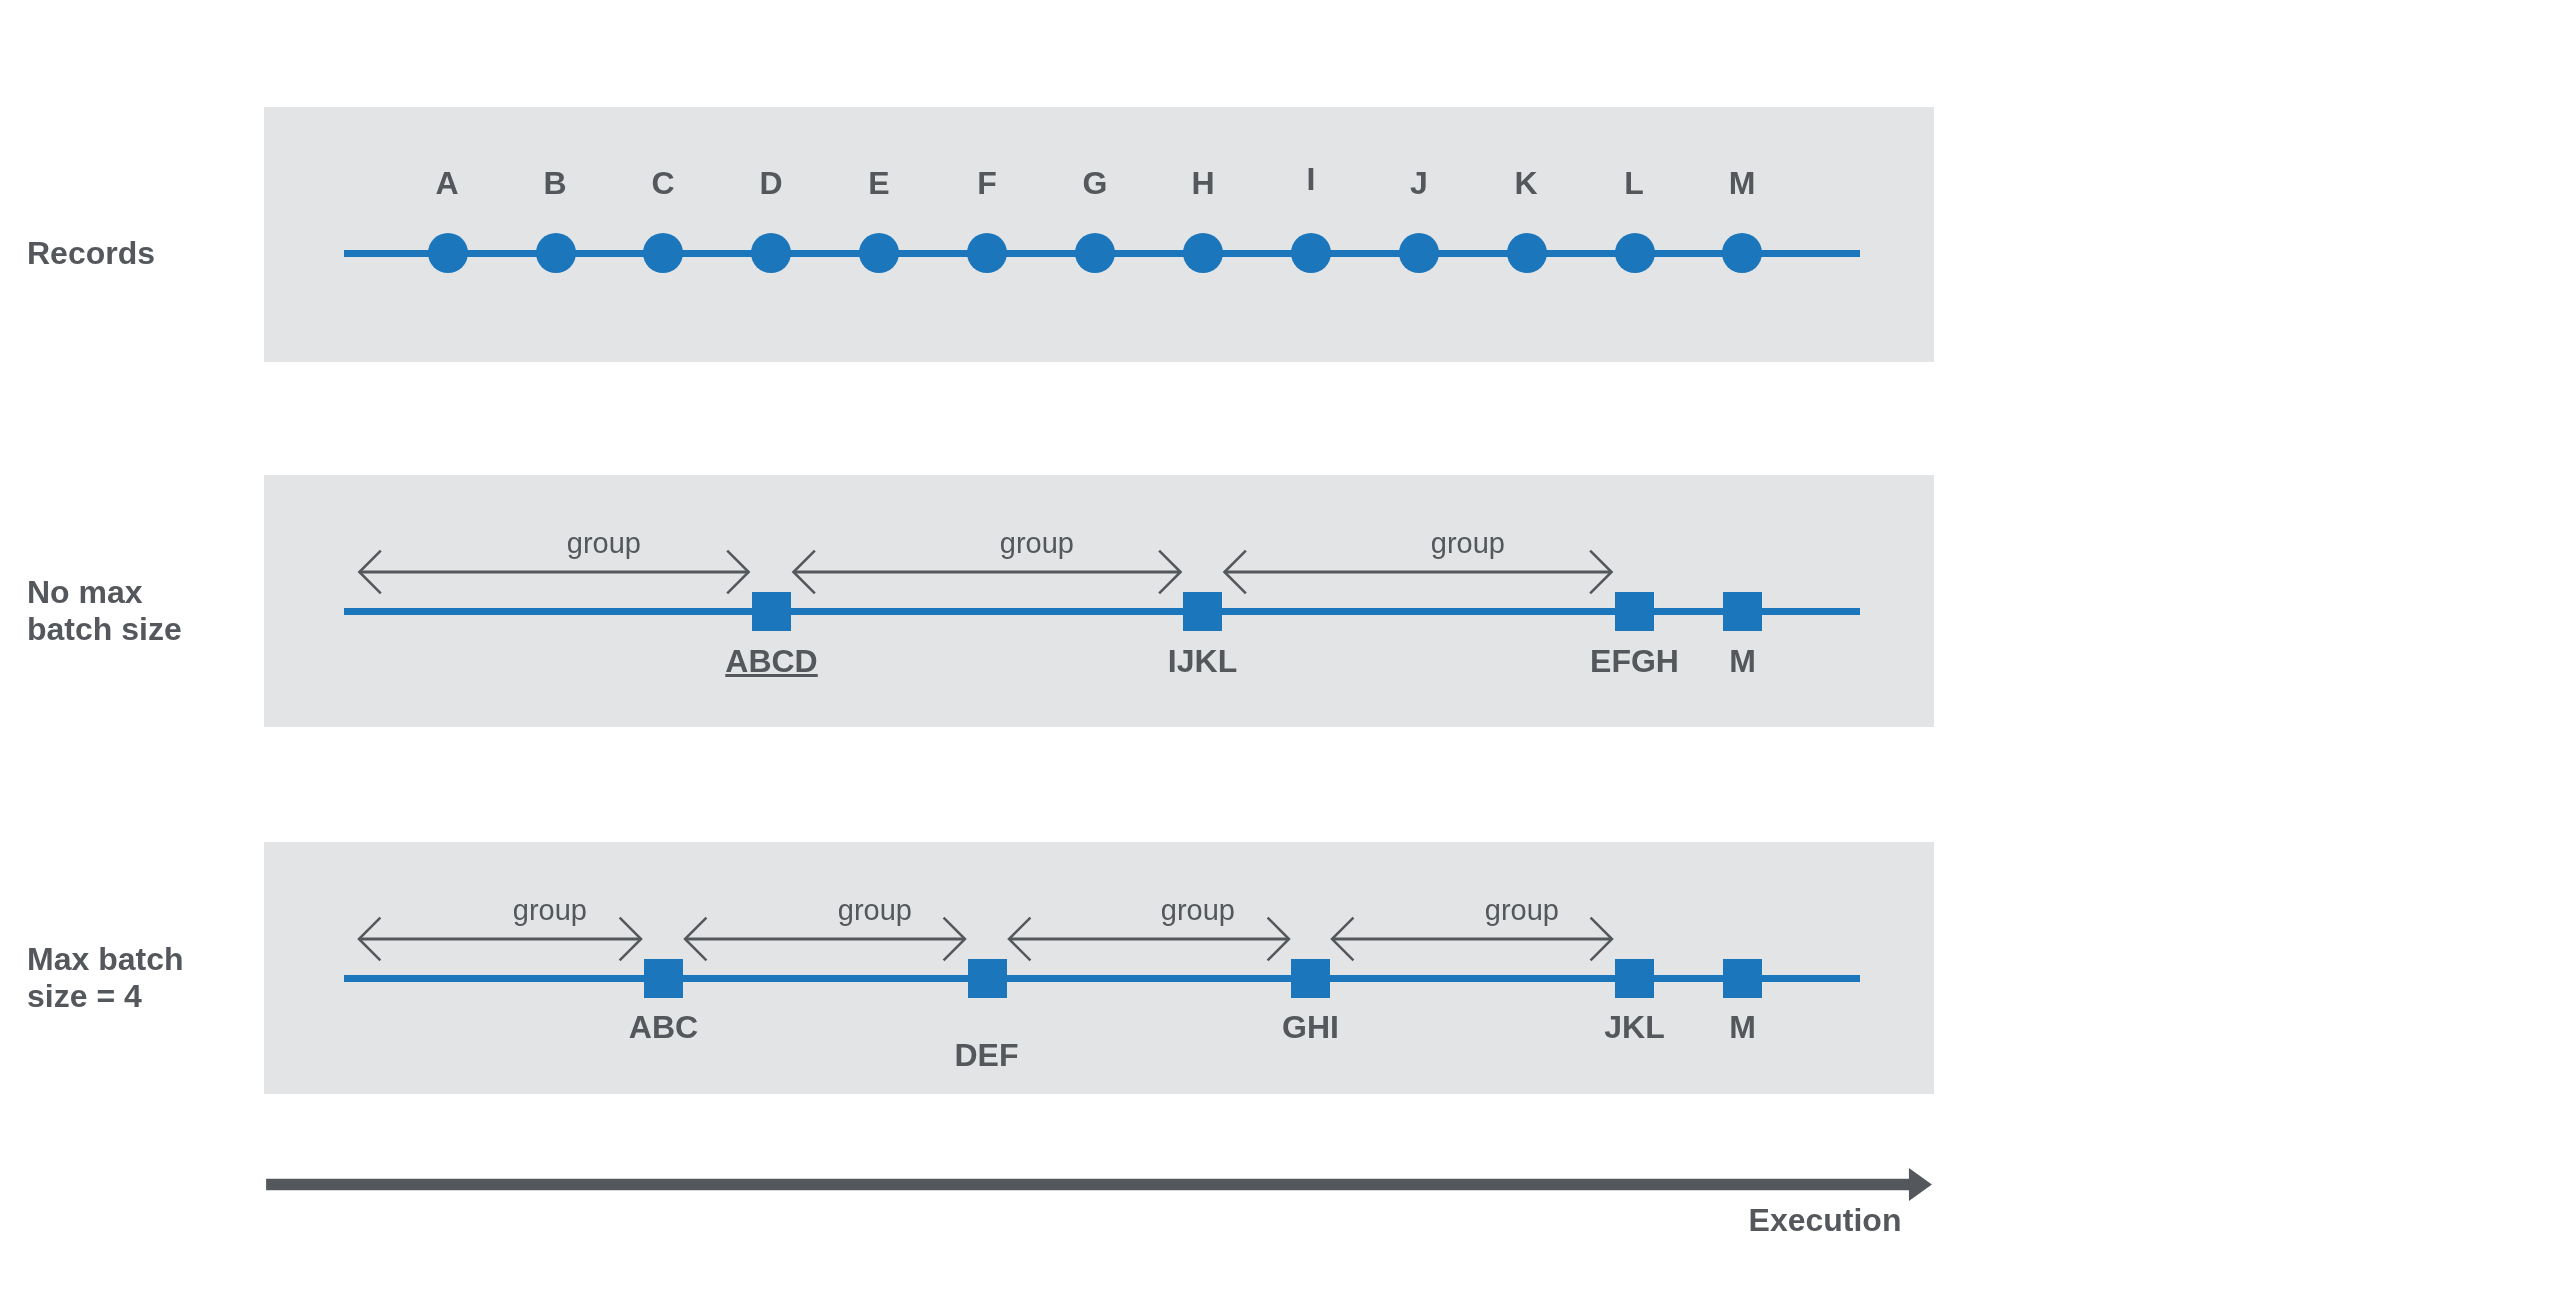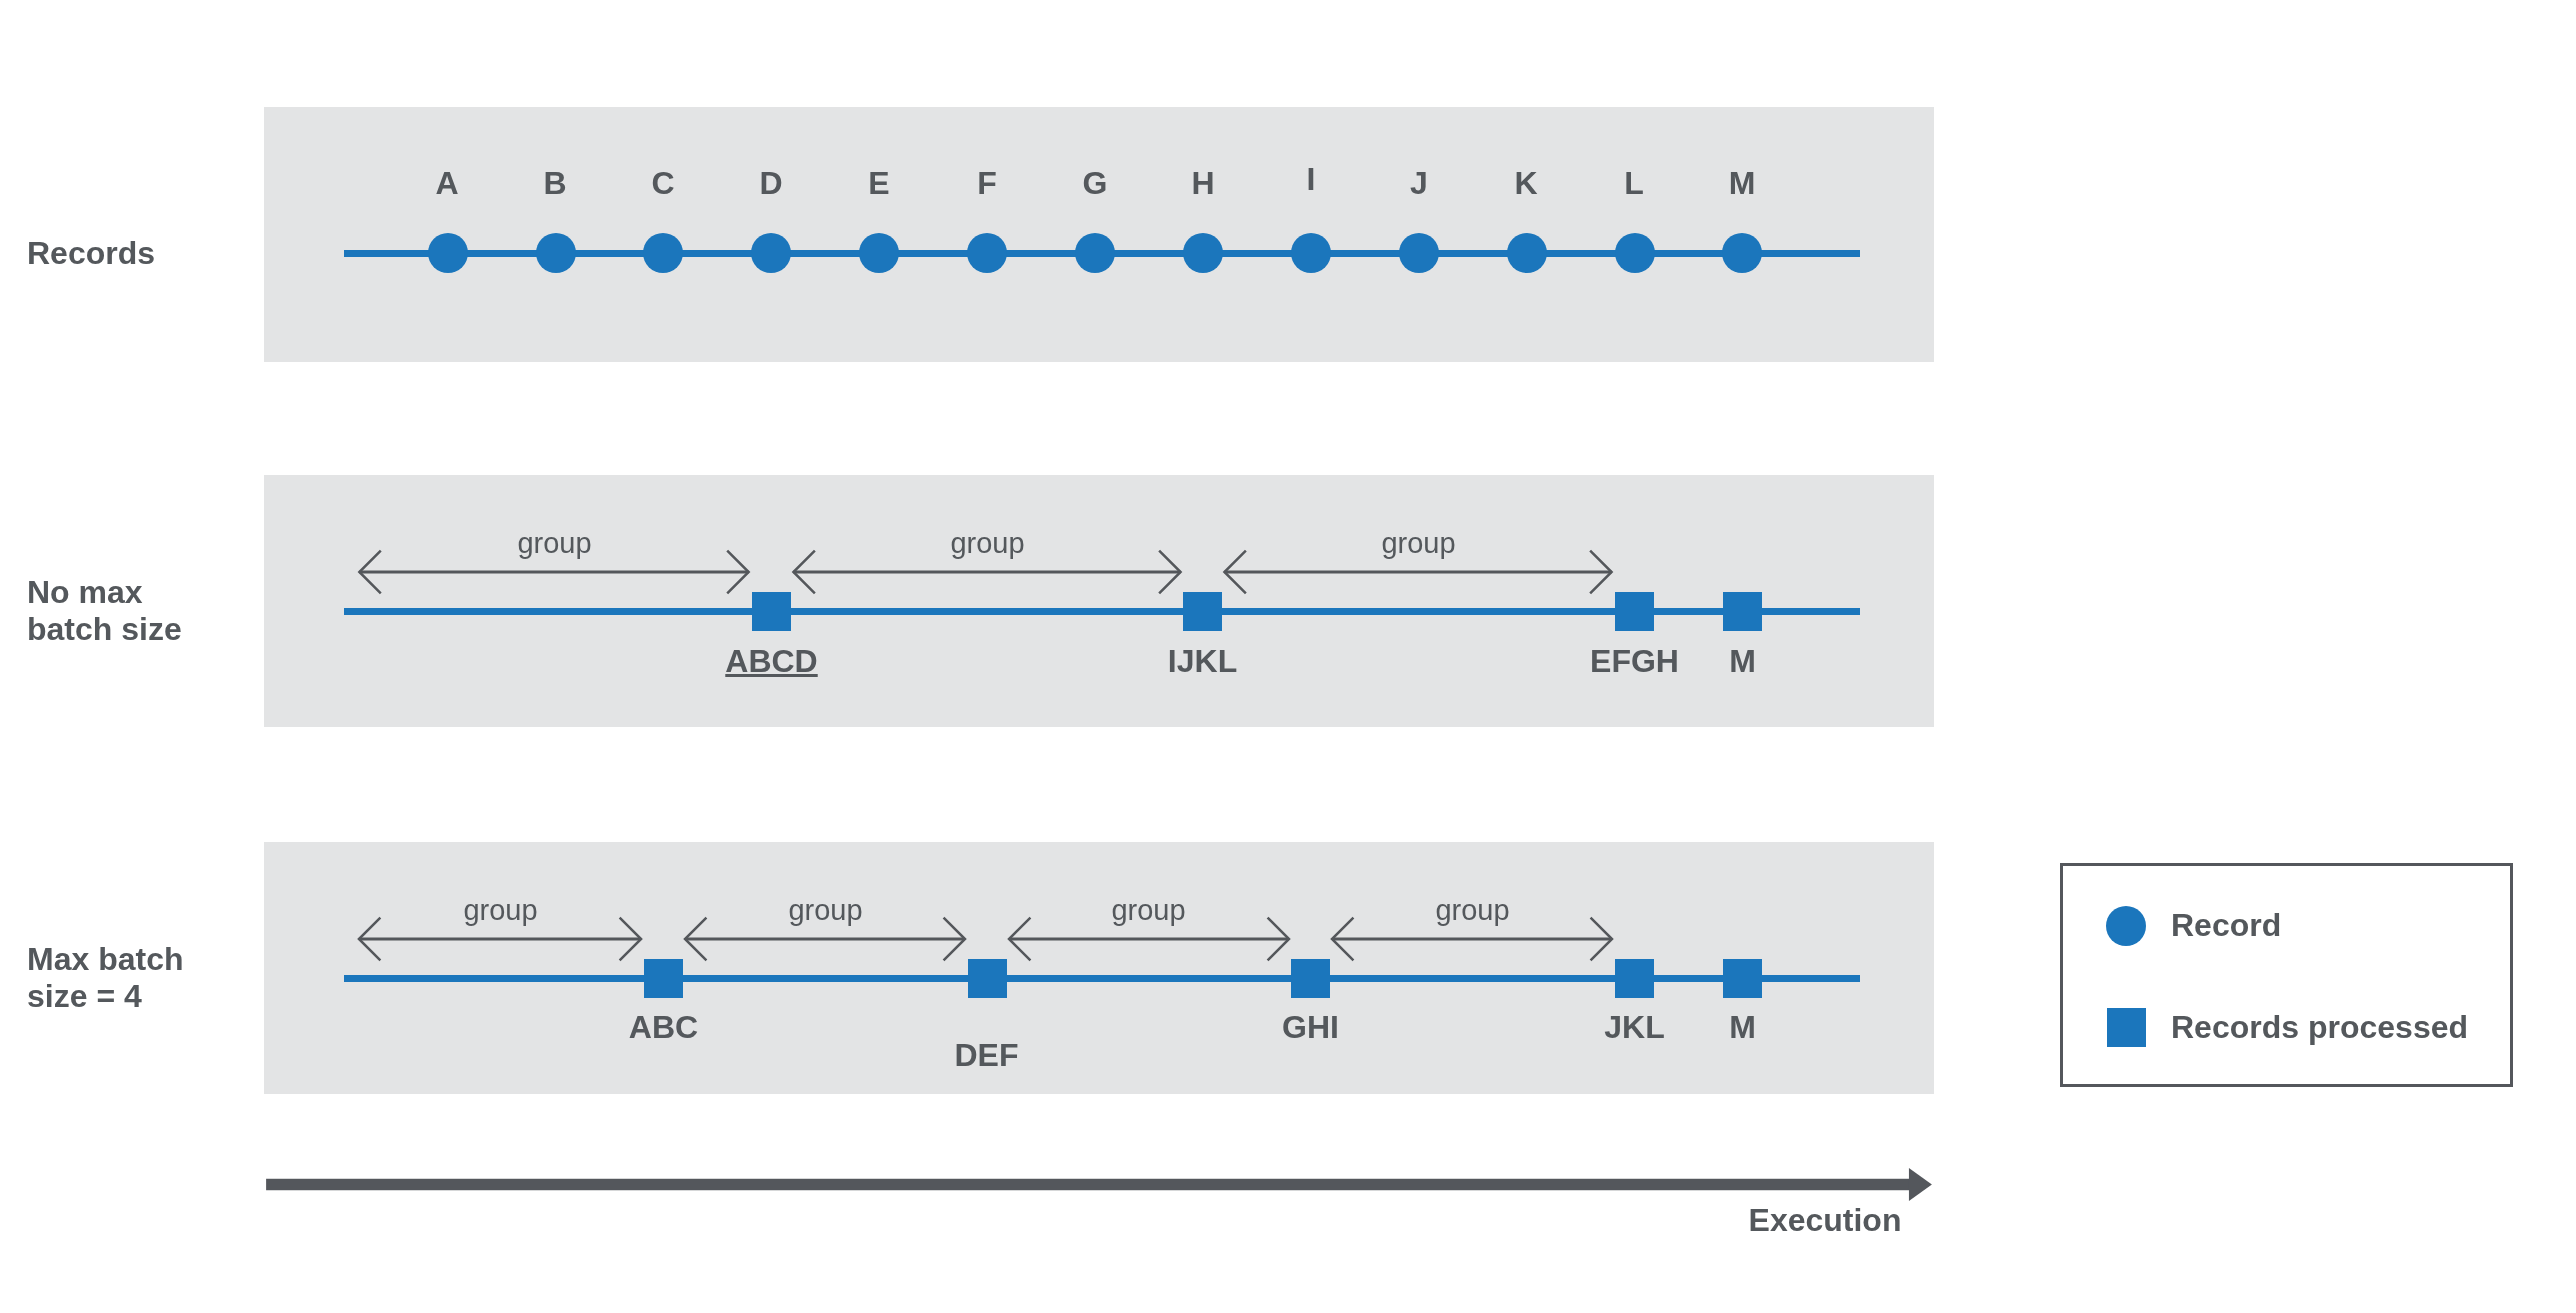"group" .group-label { text-align: center -> right }
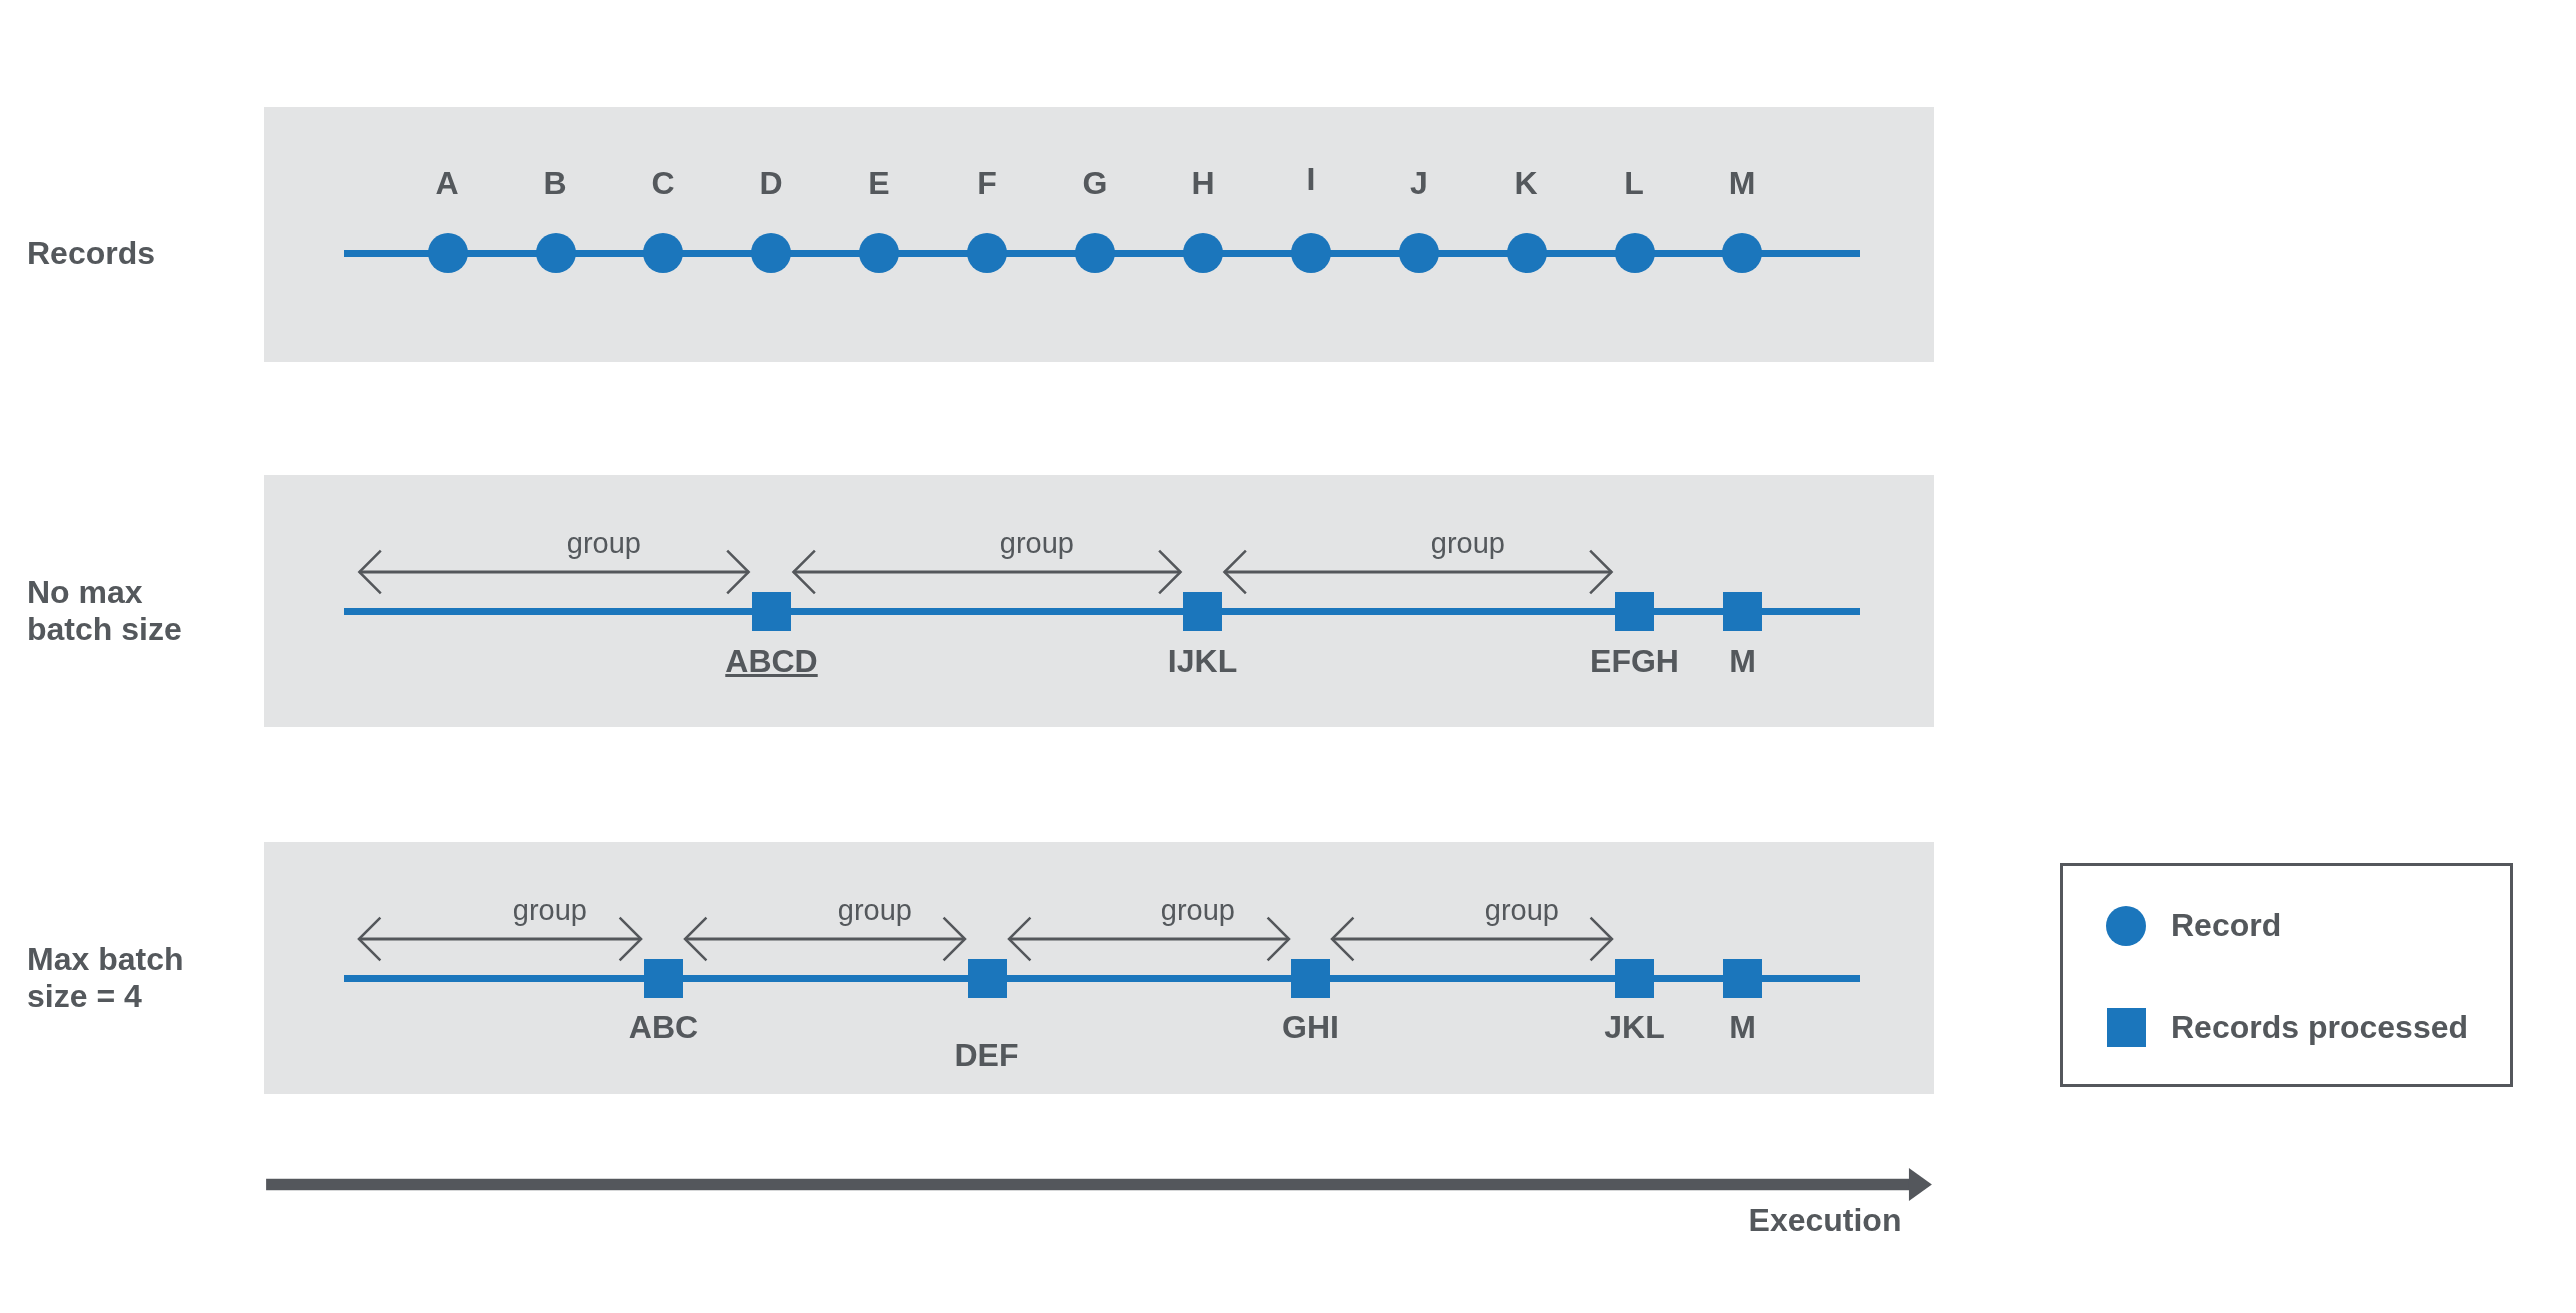"Record" div { html: <div> <div></div> <div>Record</div> <div></div> <div>Records processed</div> </div> -> none }
